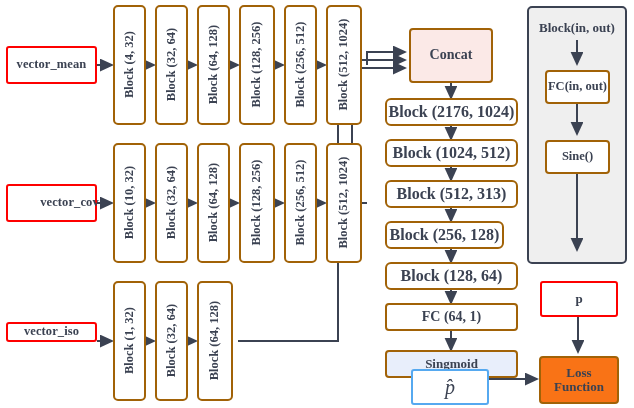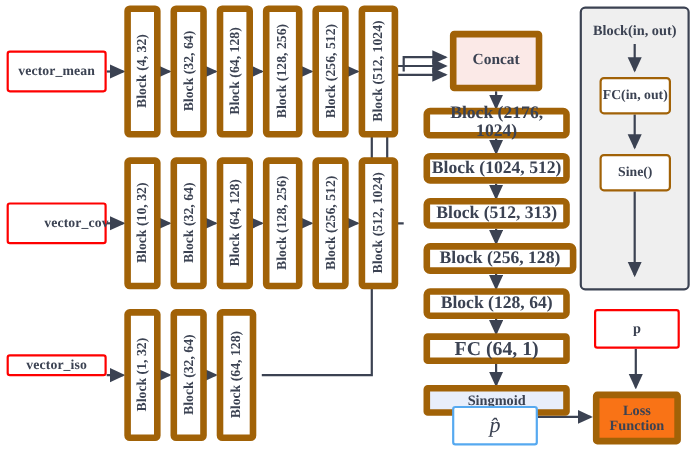"Concat" .node { border: 6px solid #a16207 -> 2px solid #a16207 }
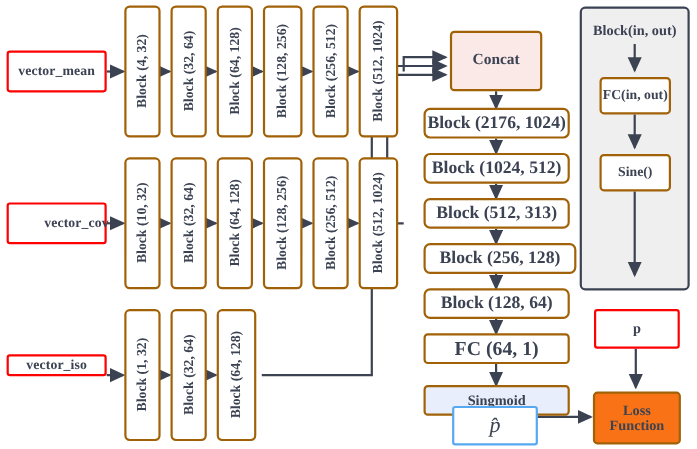"Block (256, 128)" div.node { width: 139px -> 119px }
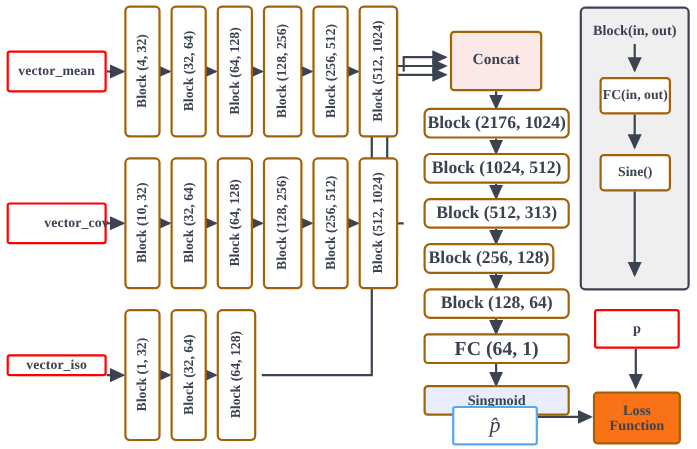"FC (64, 1)" .node.fc { font-size: 18px -> 14px }
